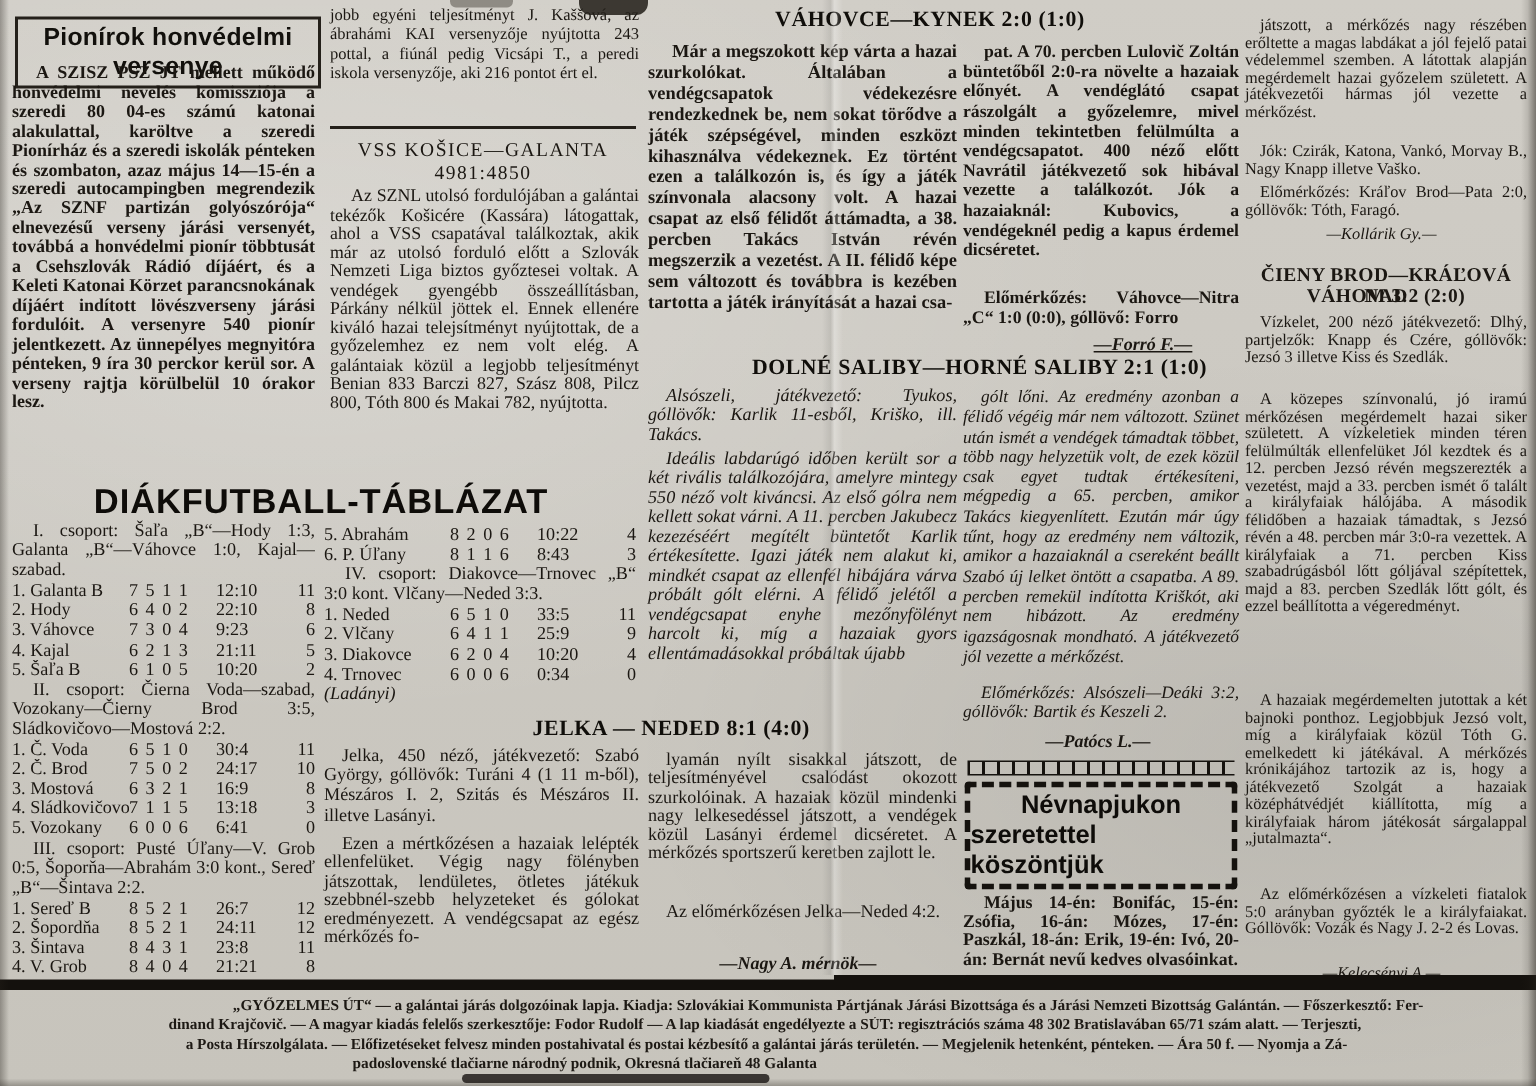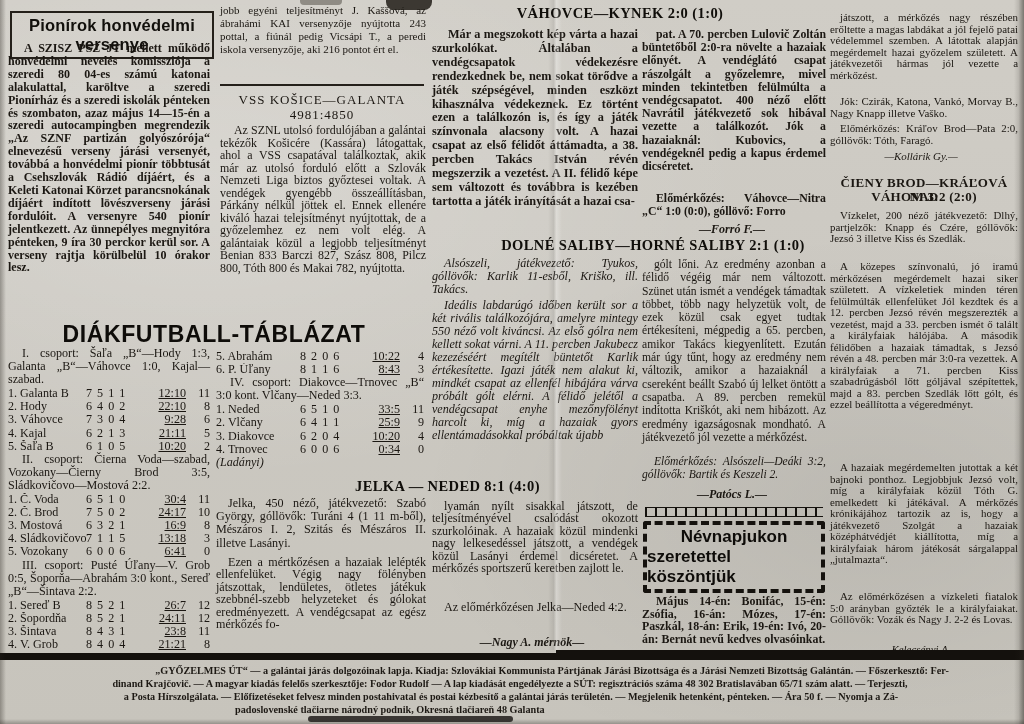"—Forró F.—" div.abs { left: 642px -> 672px; text-decoration: none -> underline }
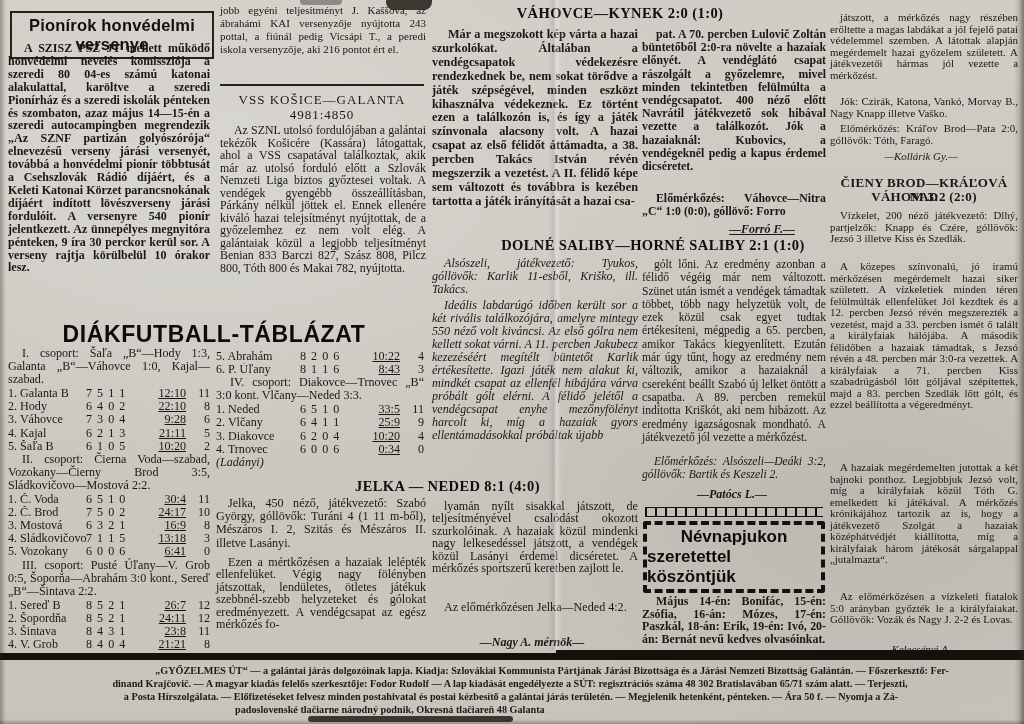"gólt lőni. Az eredmény azonban" .dolne-right { font-style: none -> italic }
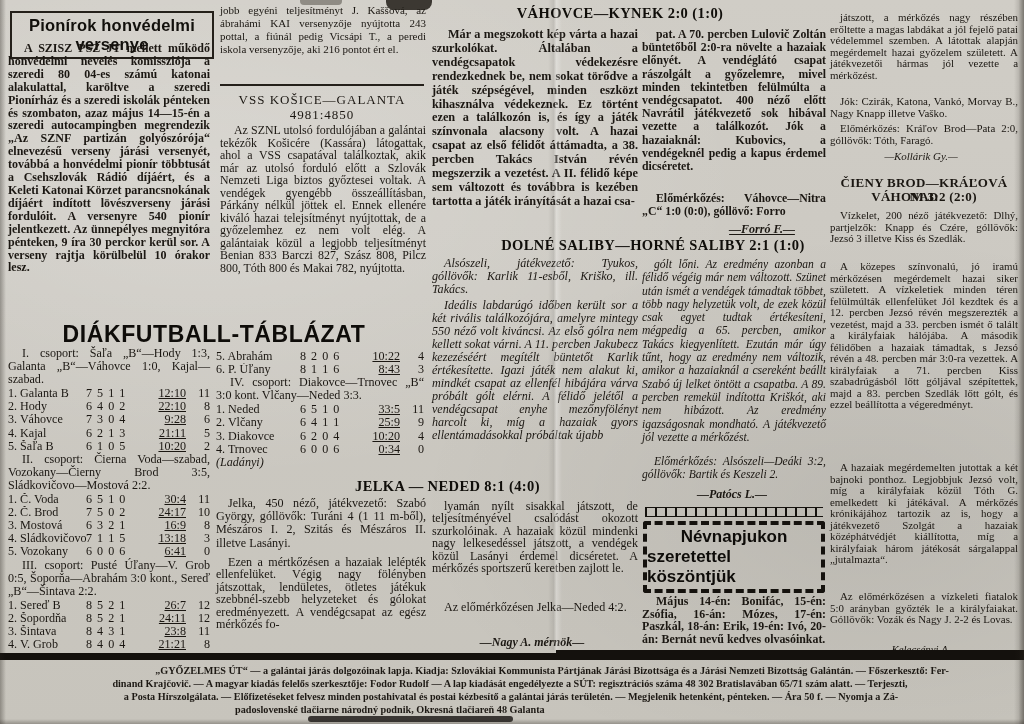"10:22" .t-goals { text-align: right -> left; text-decoration: underline -> none }
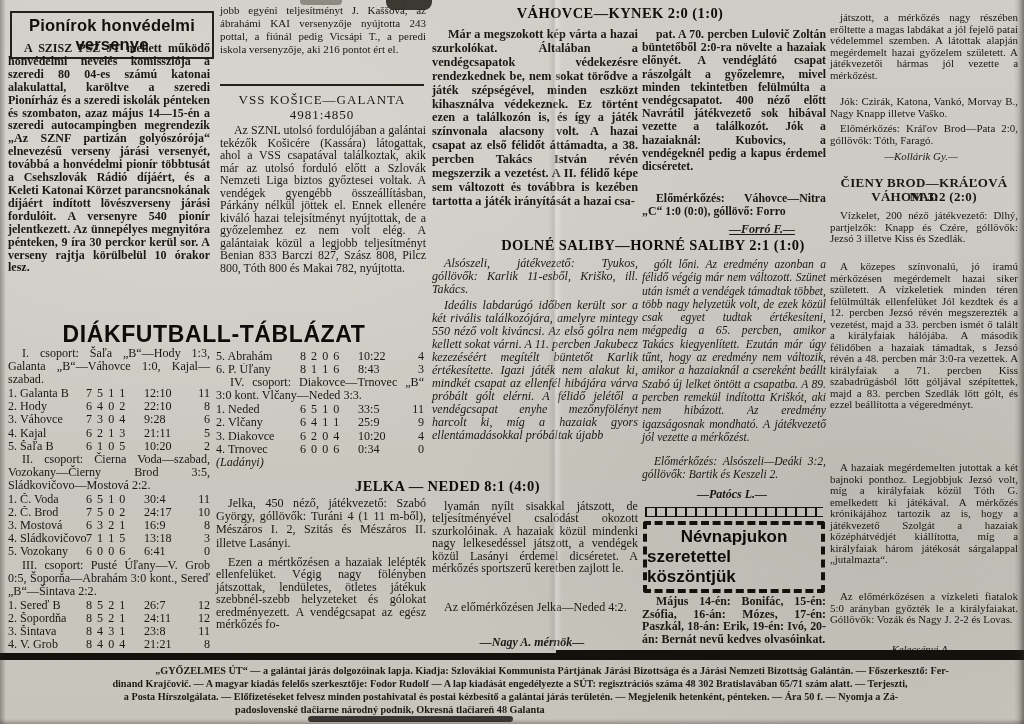"9:28" span.t-goals { text: 9:28 -> 9:23 }
